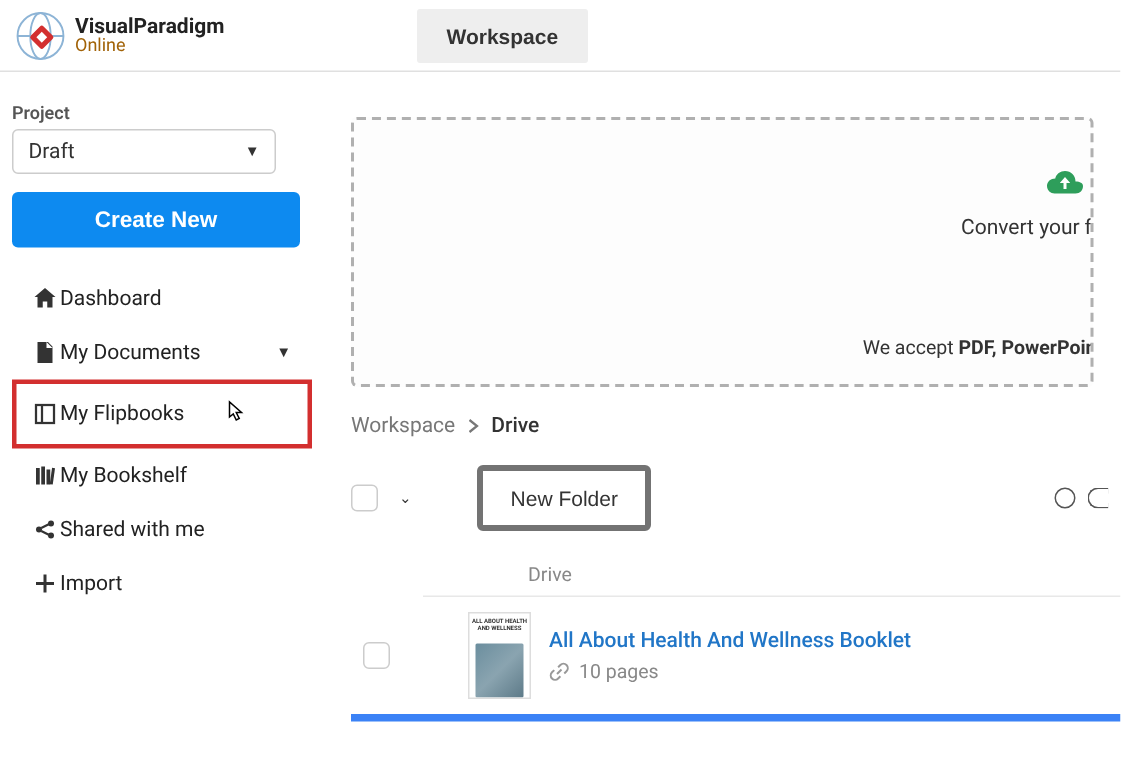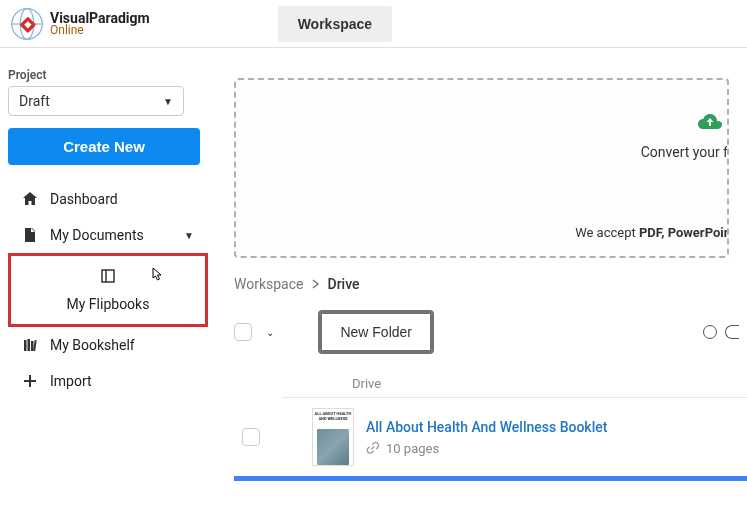"Dashboard" .nav-item { gap: 12px -> 2px }
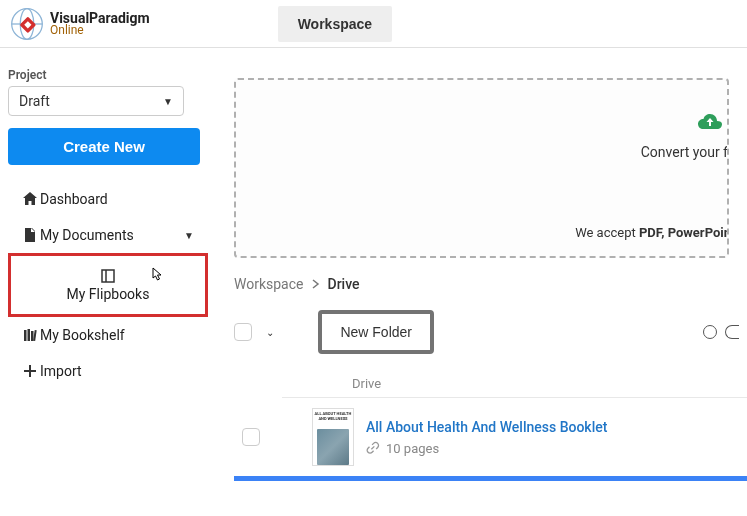"My Flipbooks" .nav-item.highlighted { flex-direction: column -> none }
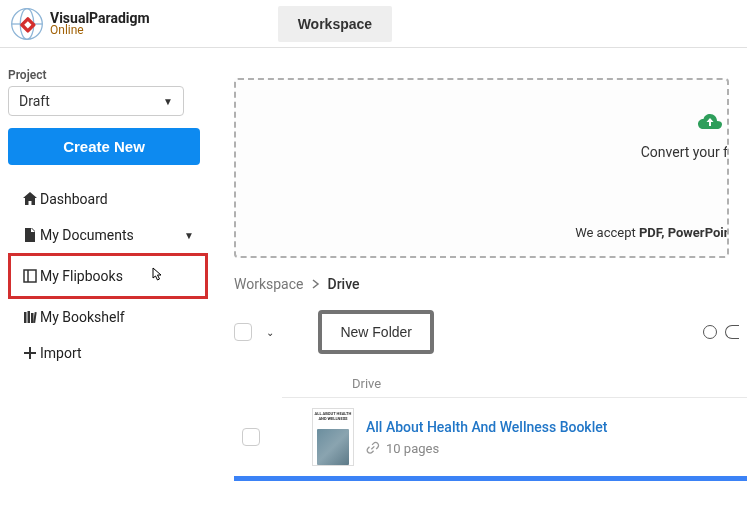"Shared with me" div.nav-item { html: none -> <div> <span> <svg> <circle></circle> <circle></circle> <circle></circle> <line></line> <line></line> </svg> </span> <span>Shared with me</span> </div> }
